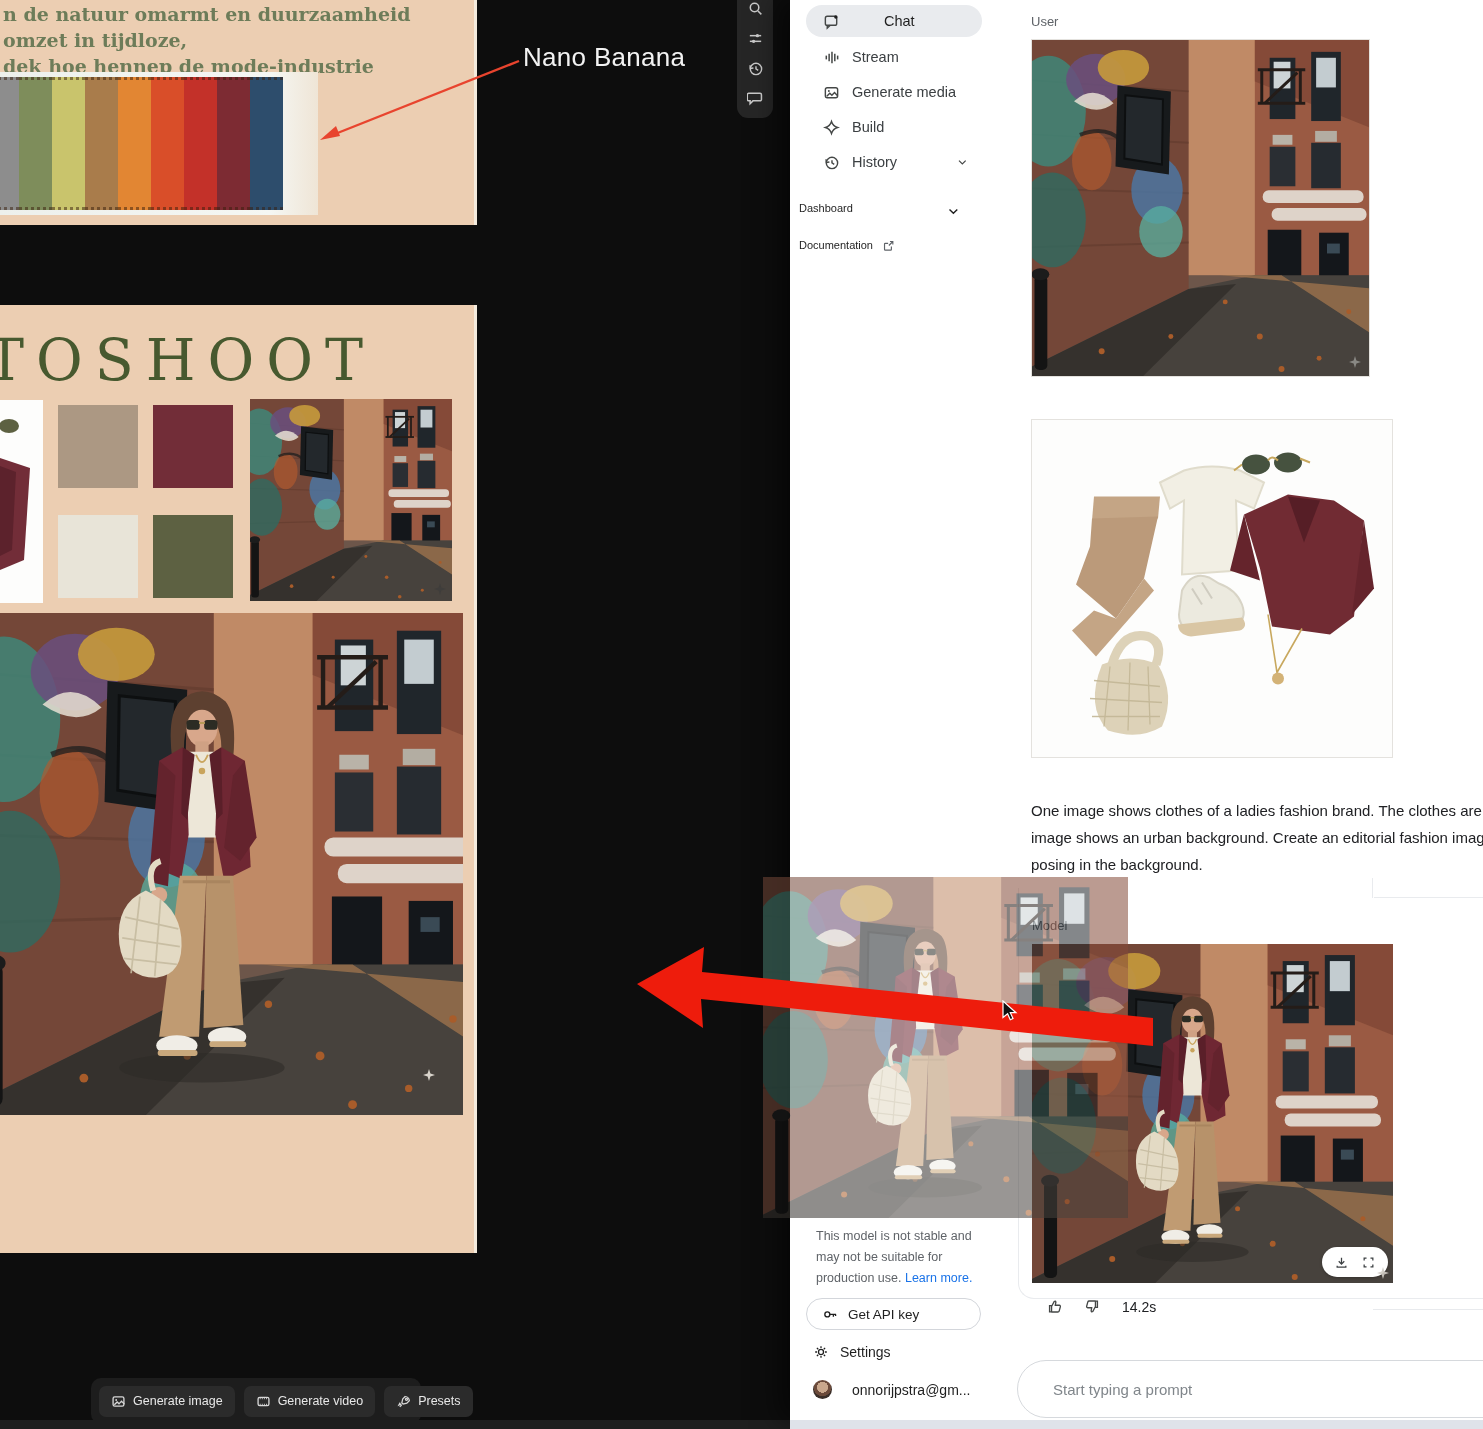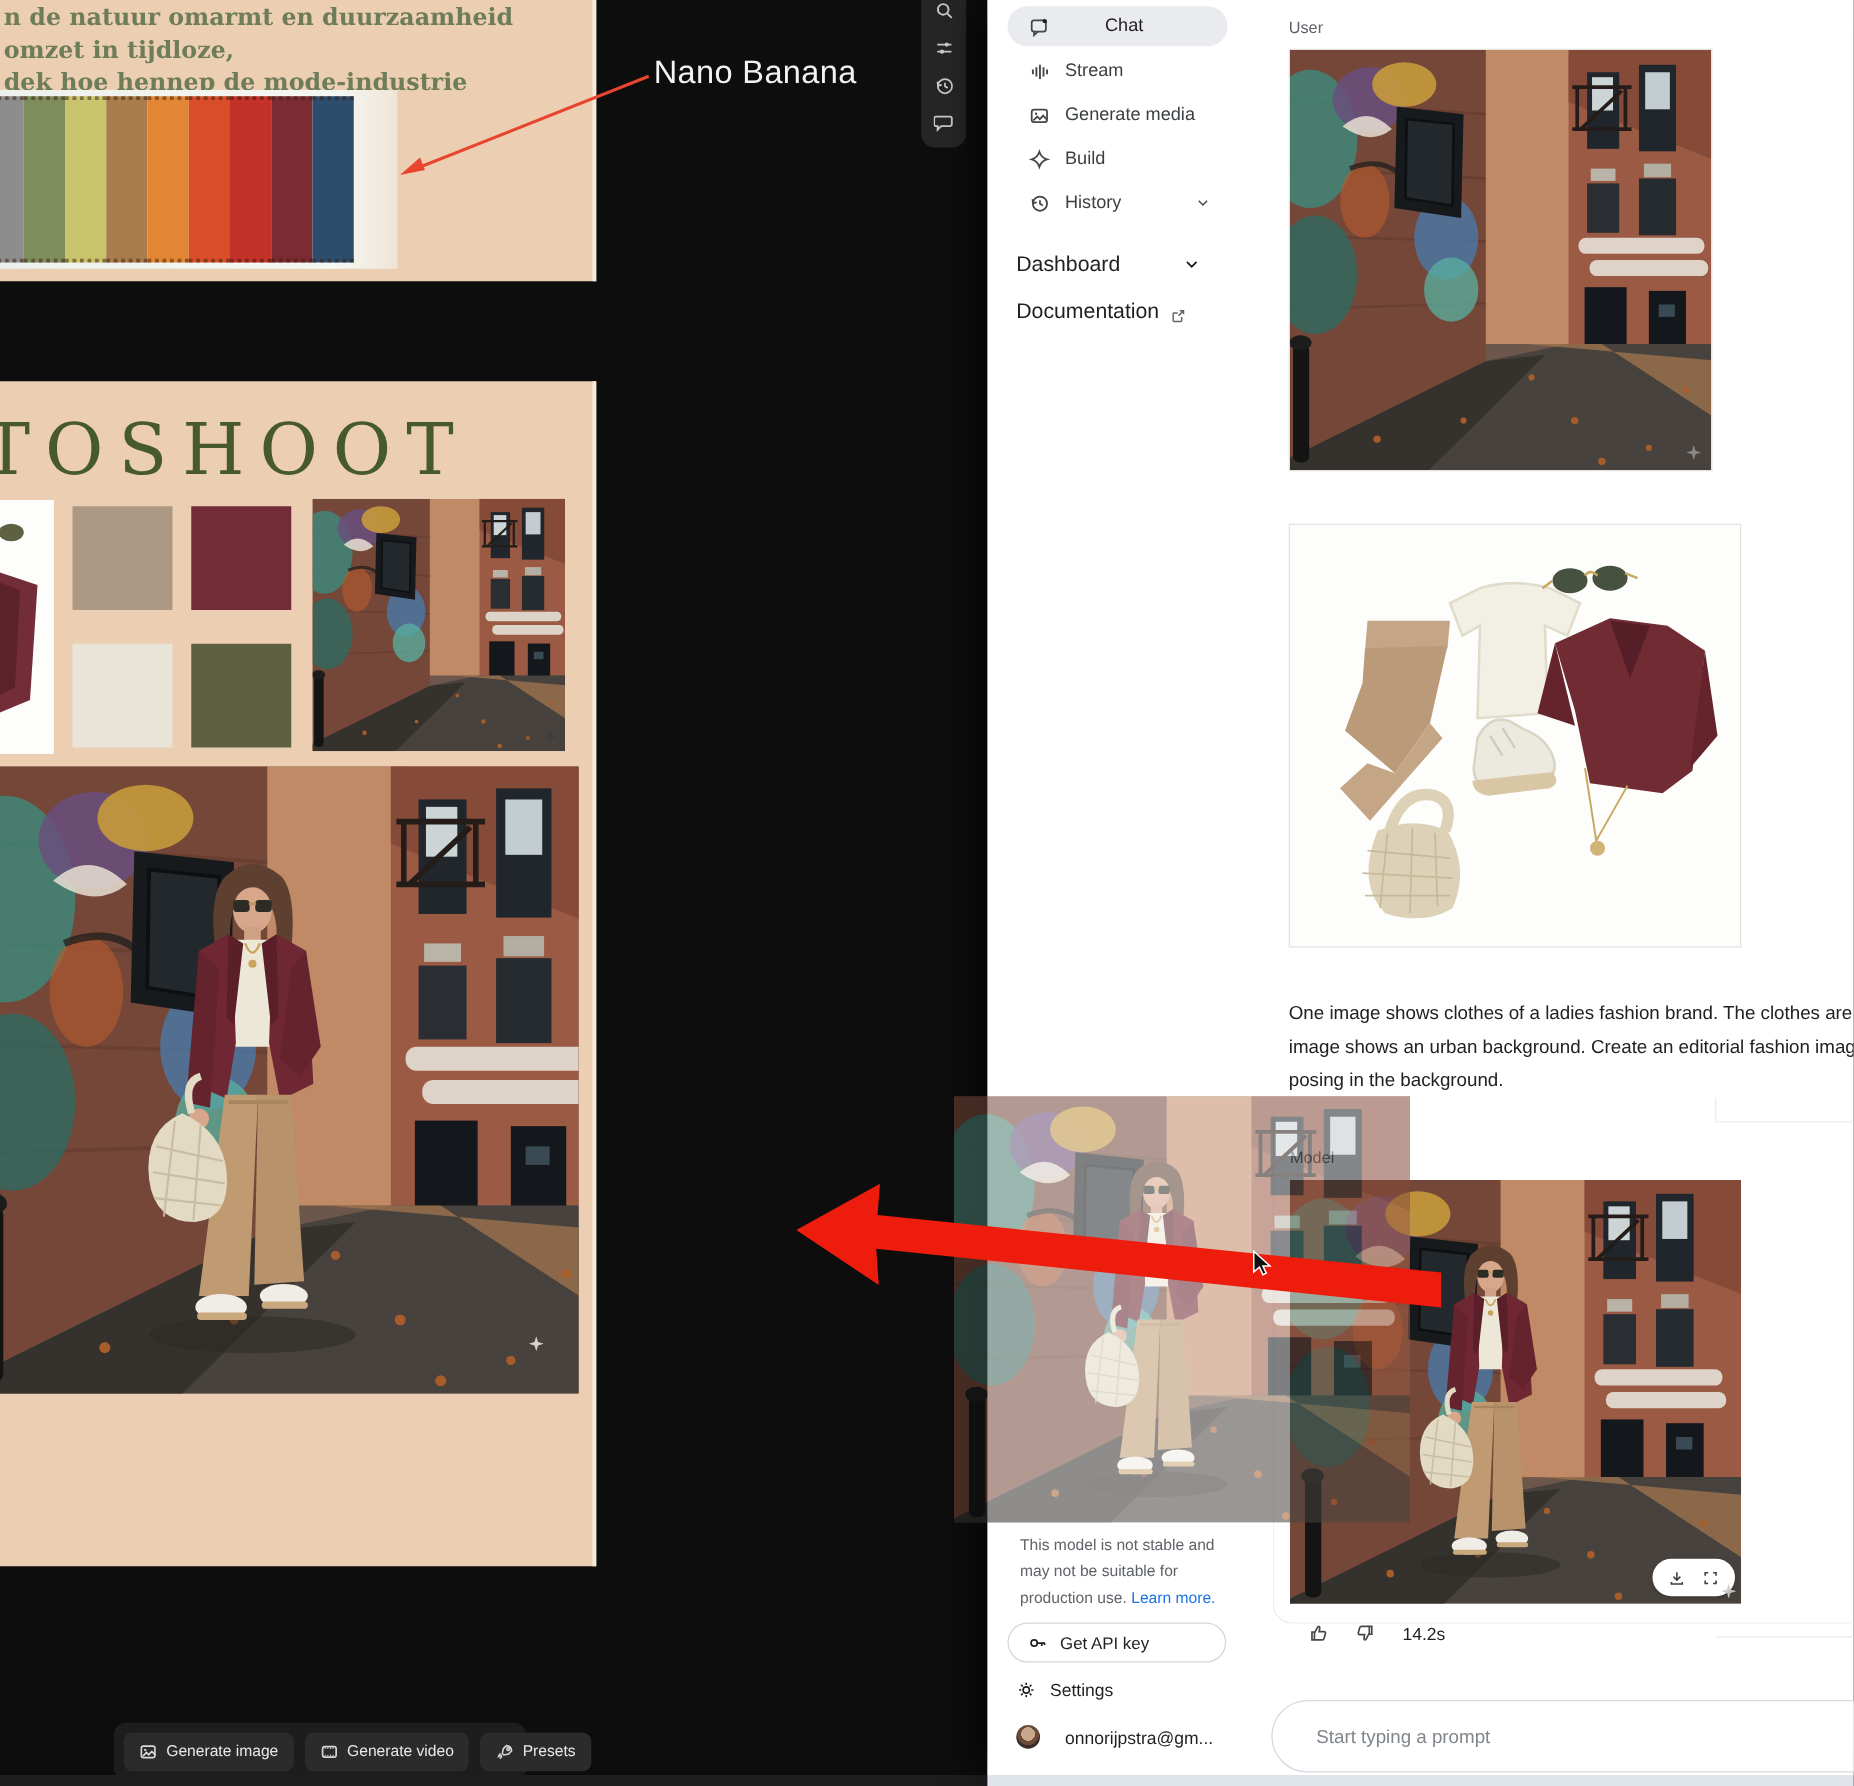"n de natuur omarmt en" #screen { background: #ffffff -> #1d4ed8 }
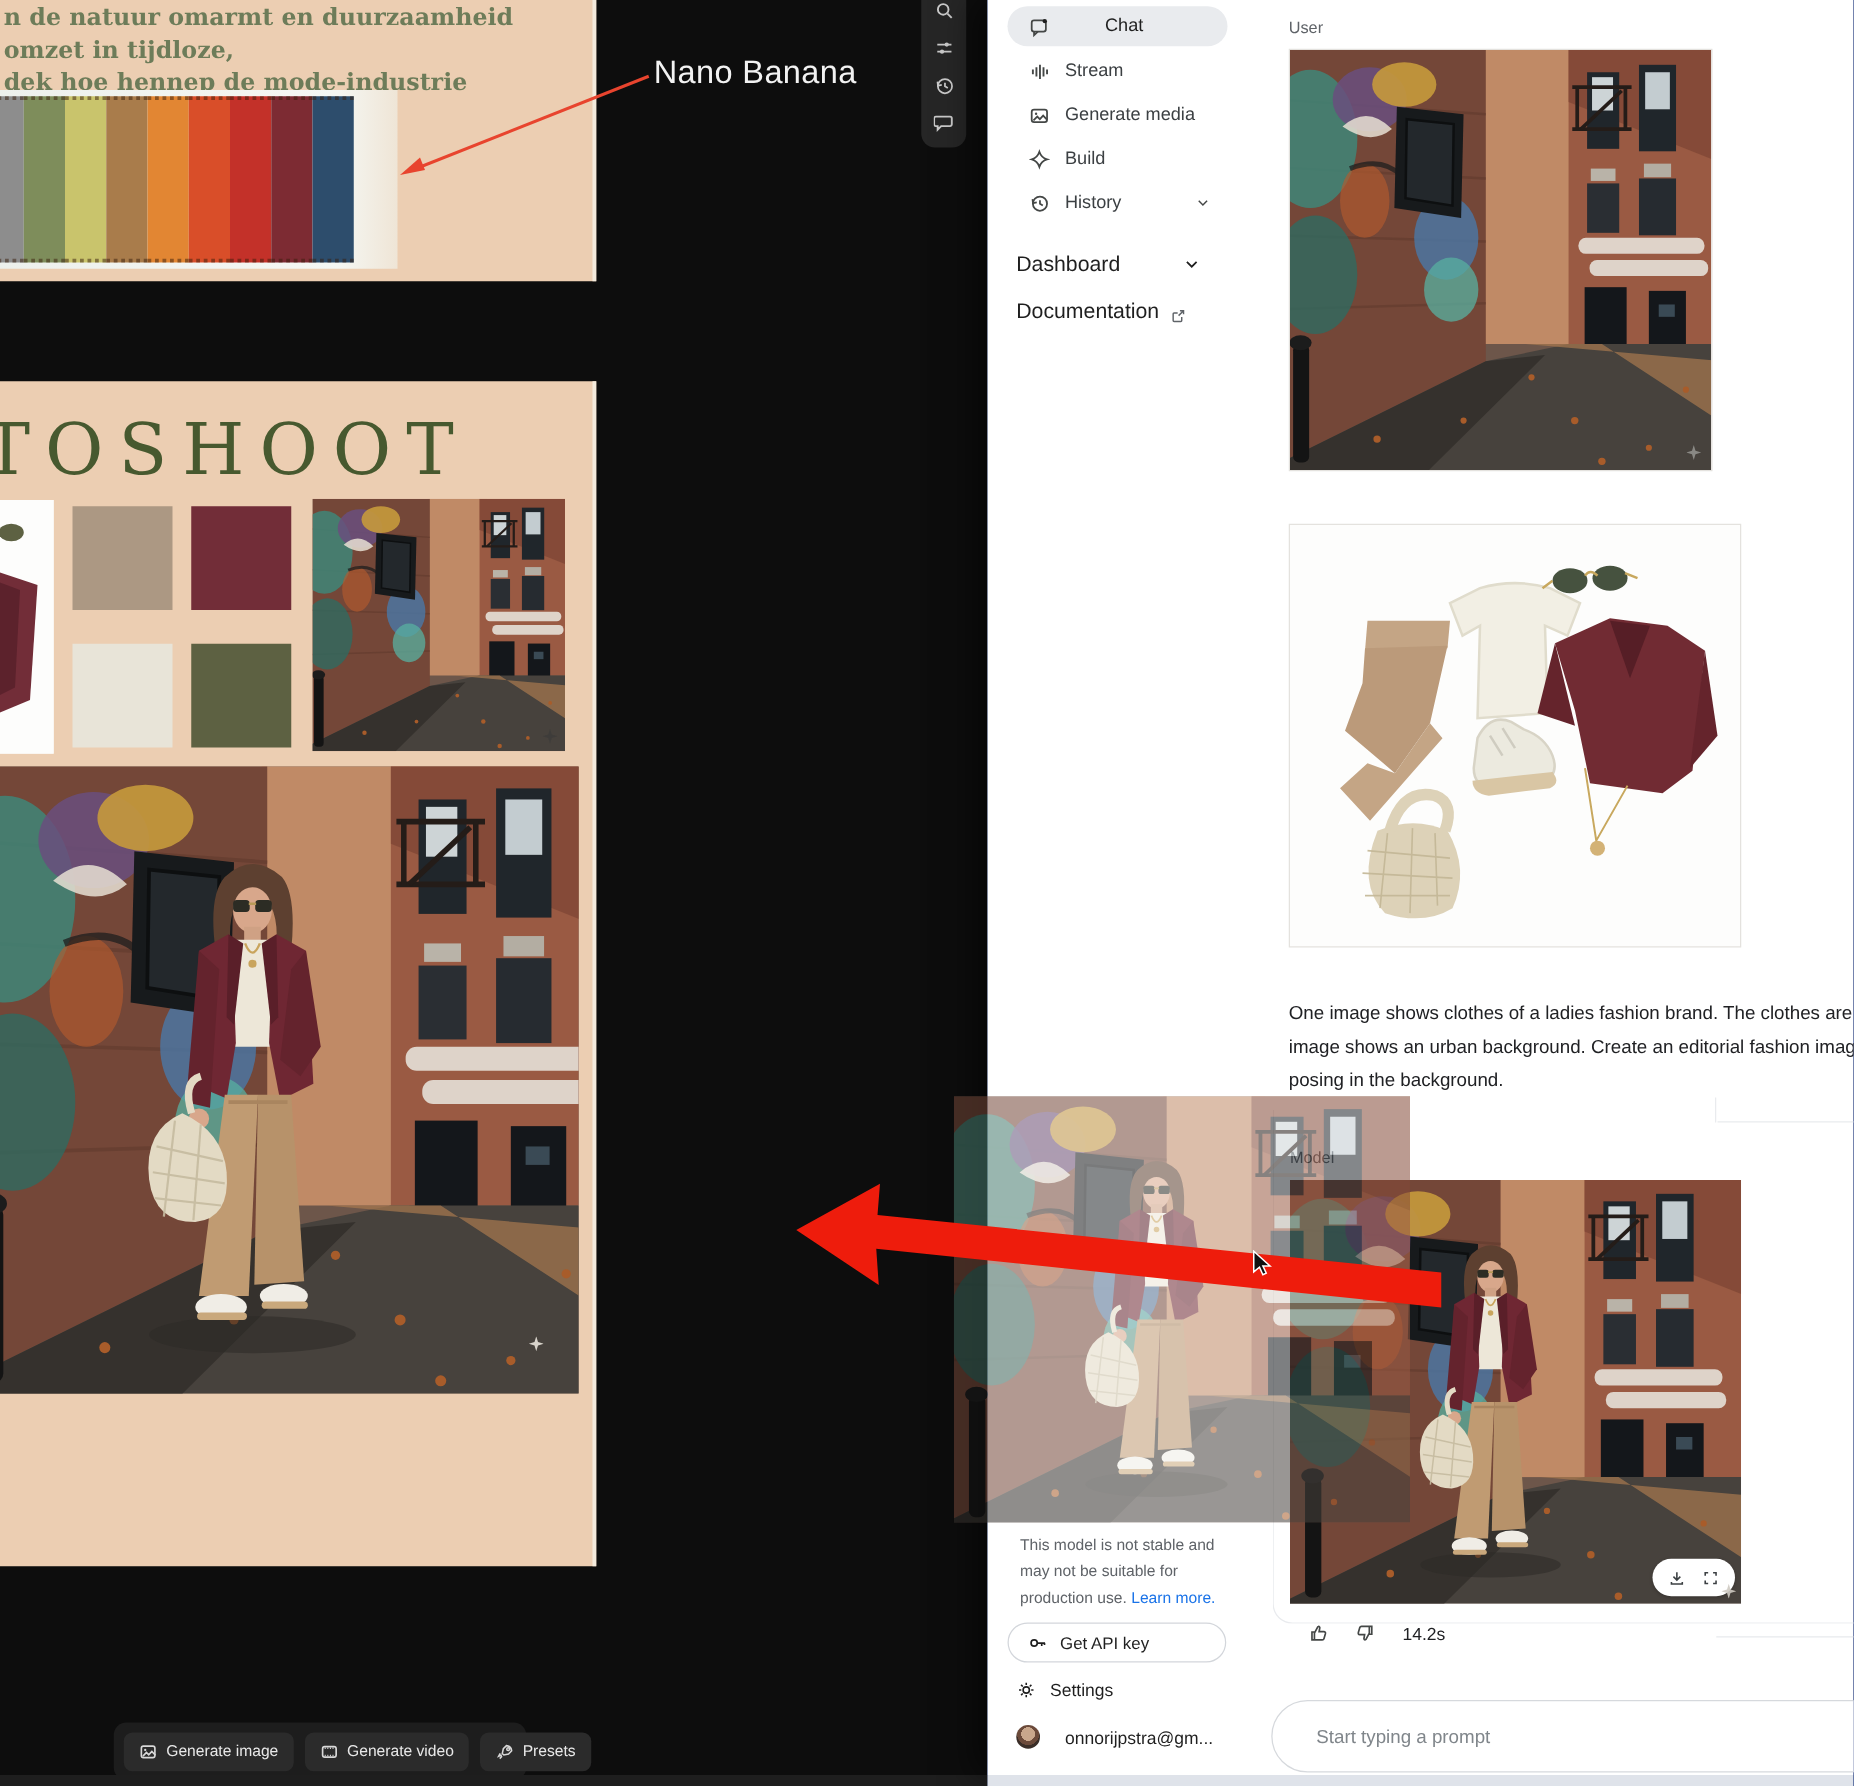"Dashboard" .side-link { align-items: flex-end -> flex-start; font-size: 17px -> 11px; left: 23px -> 9px }
